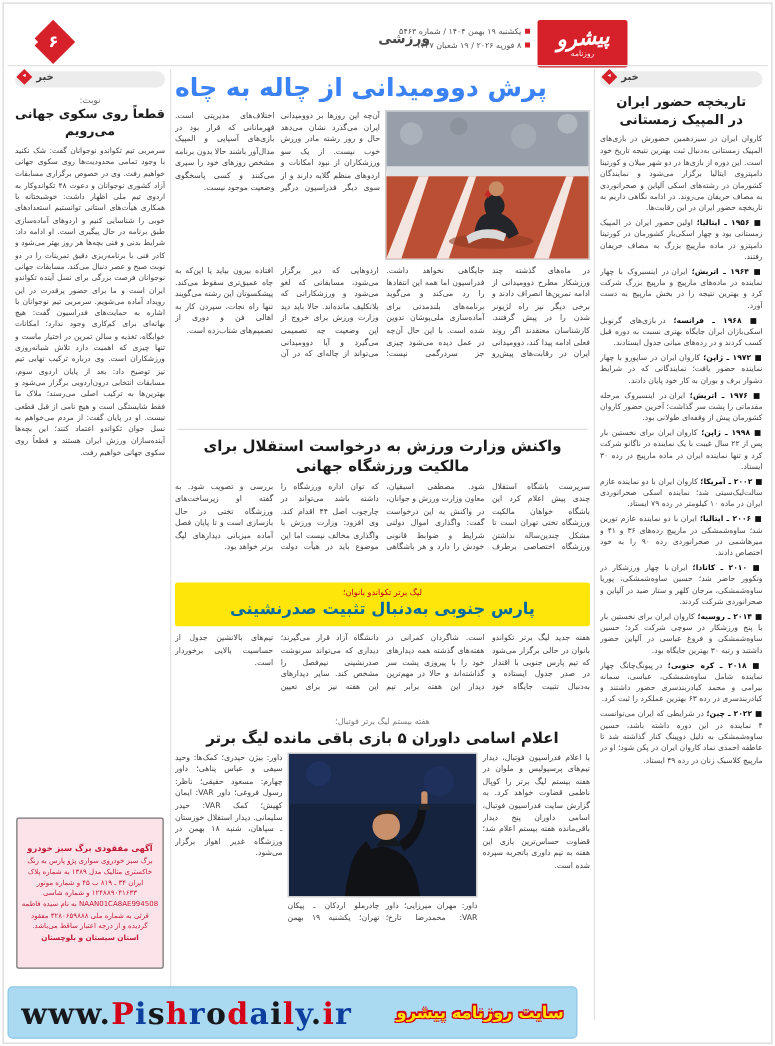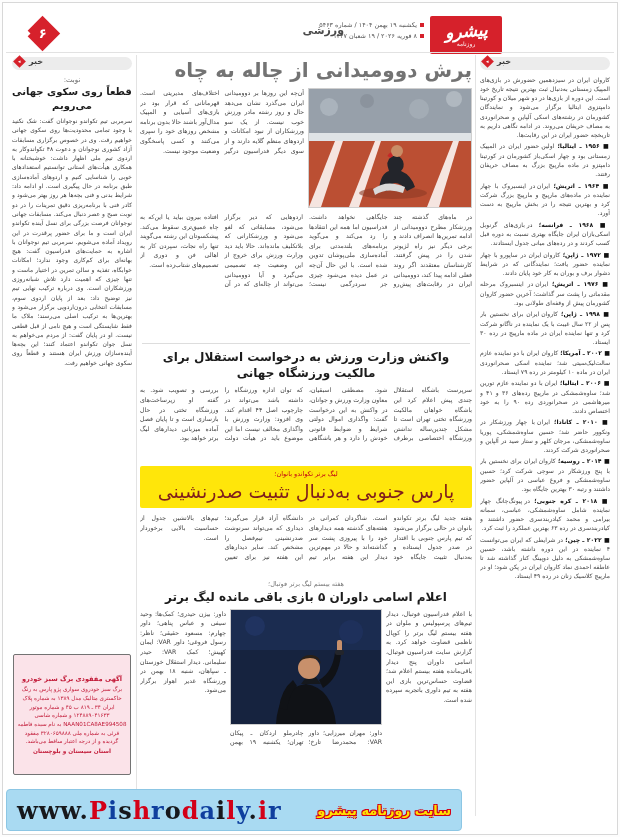"پرش دوومیدانی از چاله به" .headline { color: #737373 -> #3b82f6; text-align: right -> left }
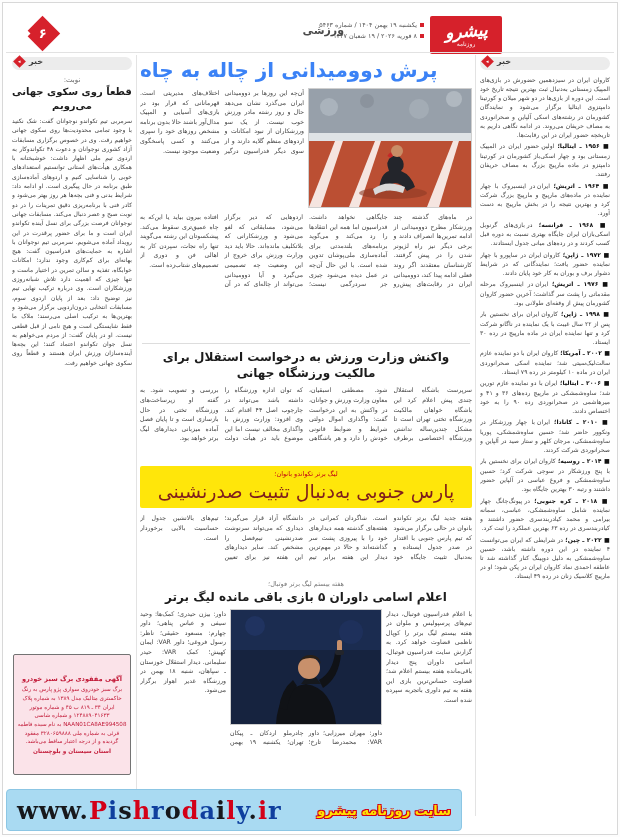"تاریخچه حضور ایران" div.art-title { html: none -> <div> <div>تاریخچه حضور ایران</div> <div>در المپیک زمستانی</div> </div> }
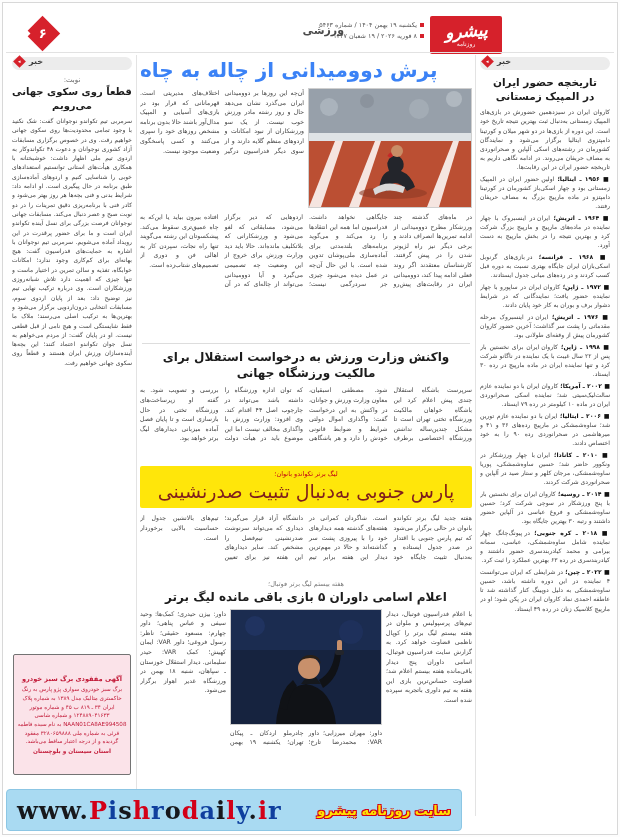"پارس جنوبی به‌دنبال تثبیت صدرنشینی" .yellow-band .yt { color: #7f1d1d -> #0369a1; font-size: 19px -> 13px; font-weight: normal -> bold }
